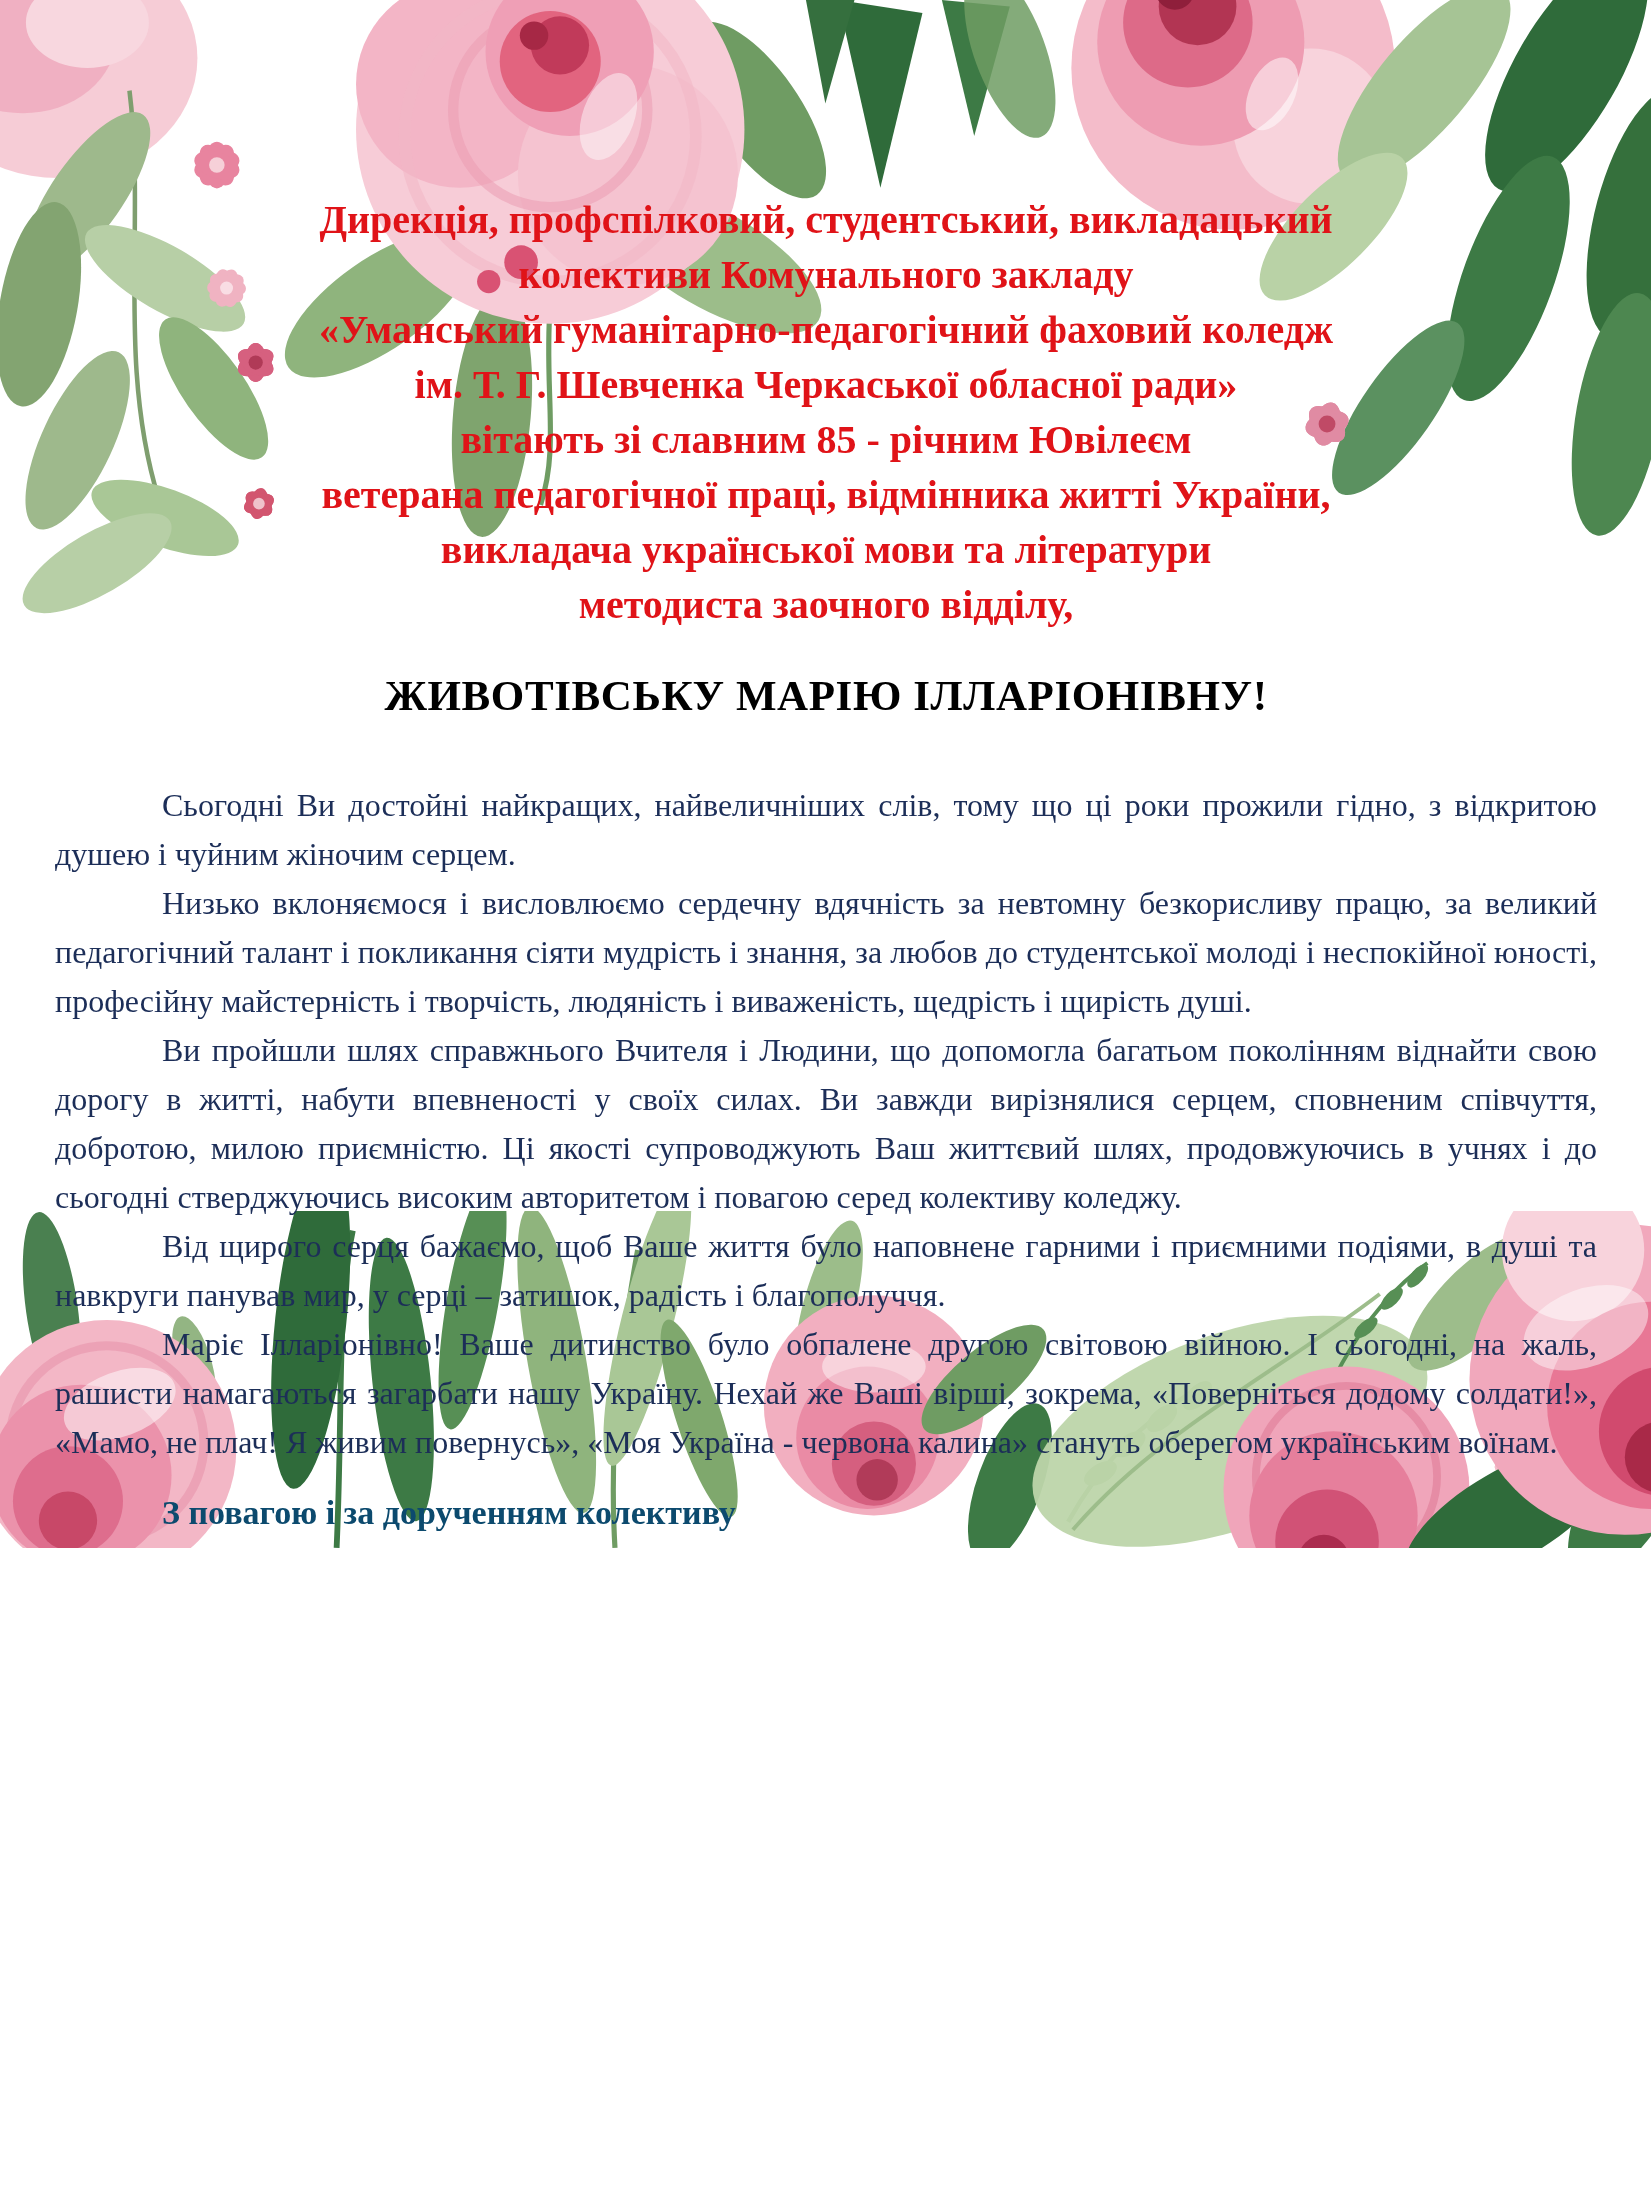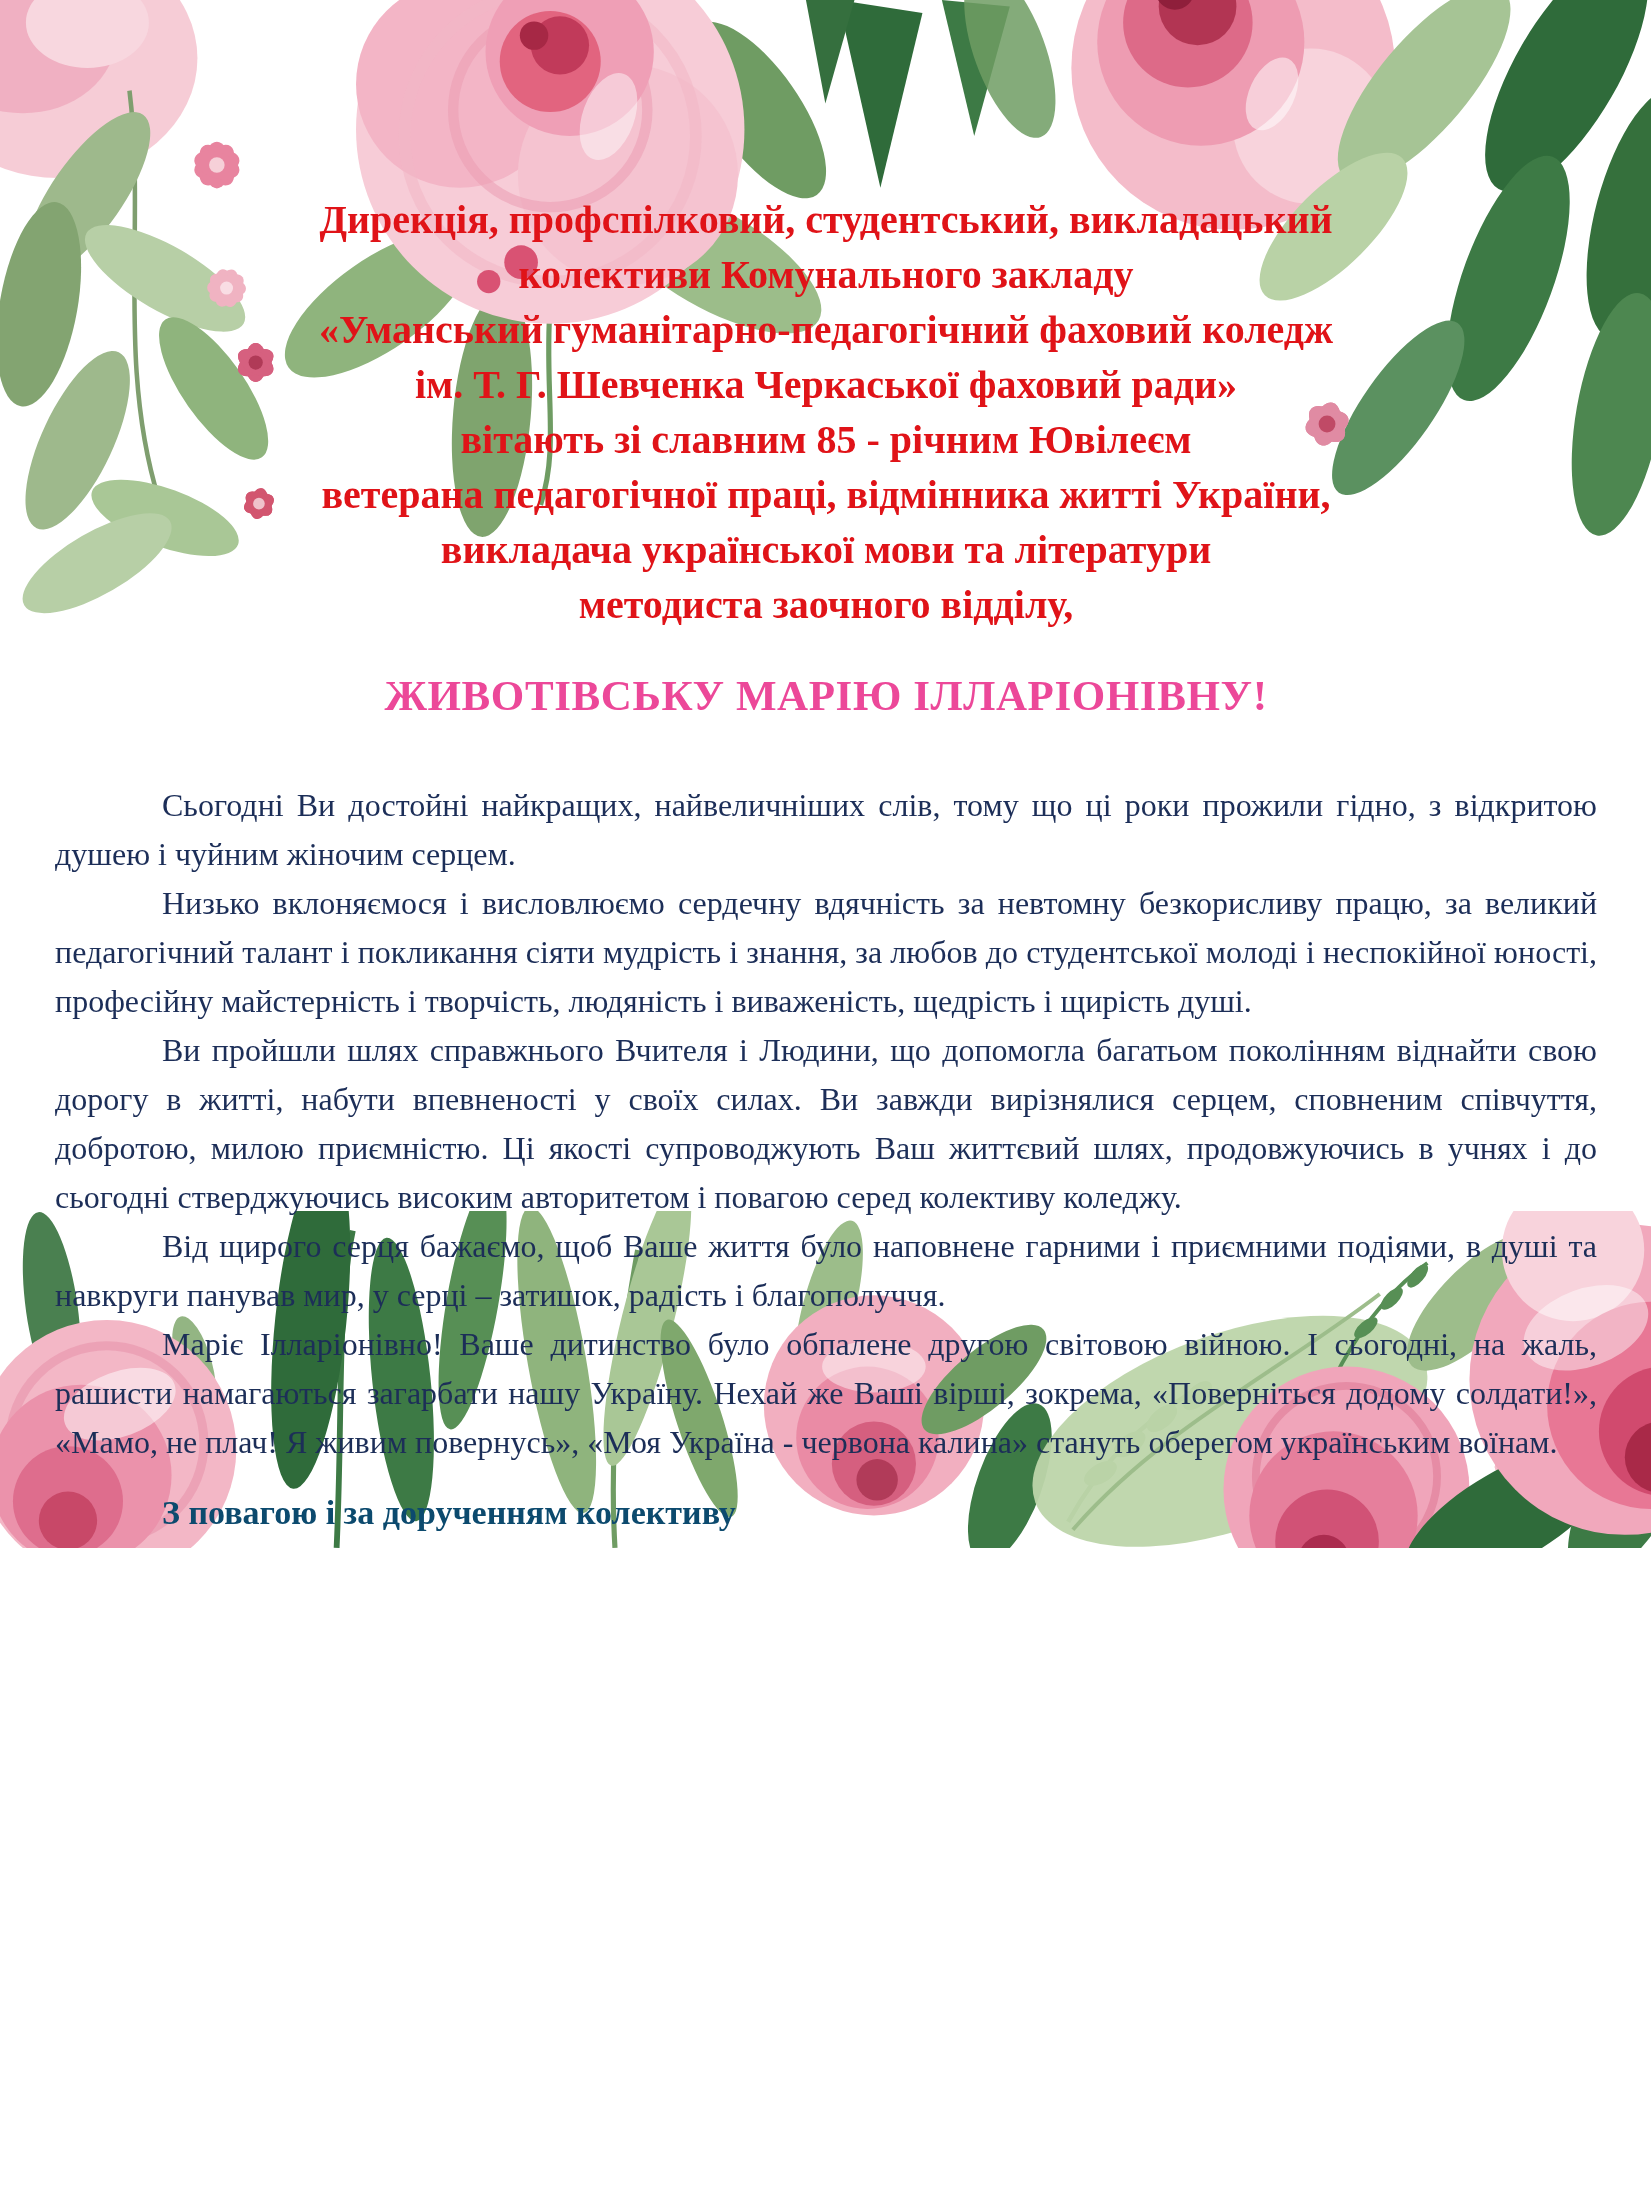"ім. Т. Г. Шевченка Черкаської" div { text: фаховий -> обласної }
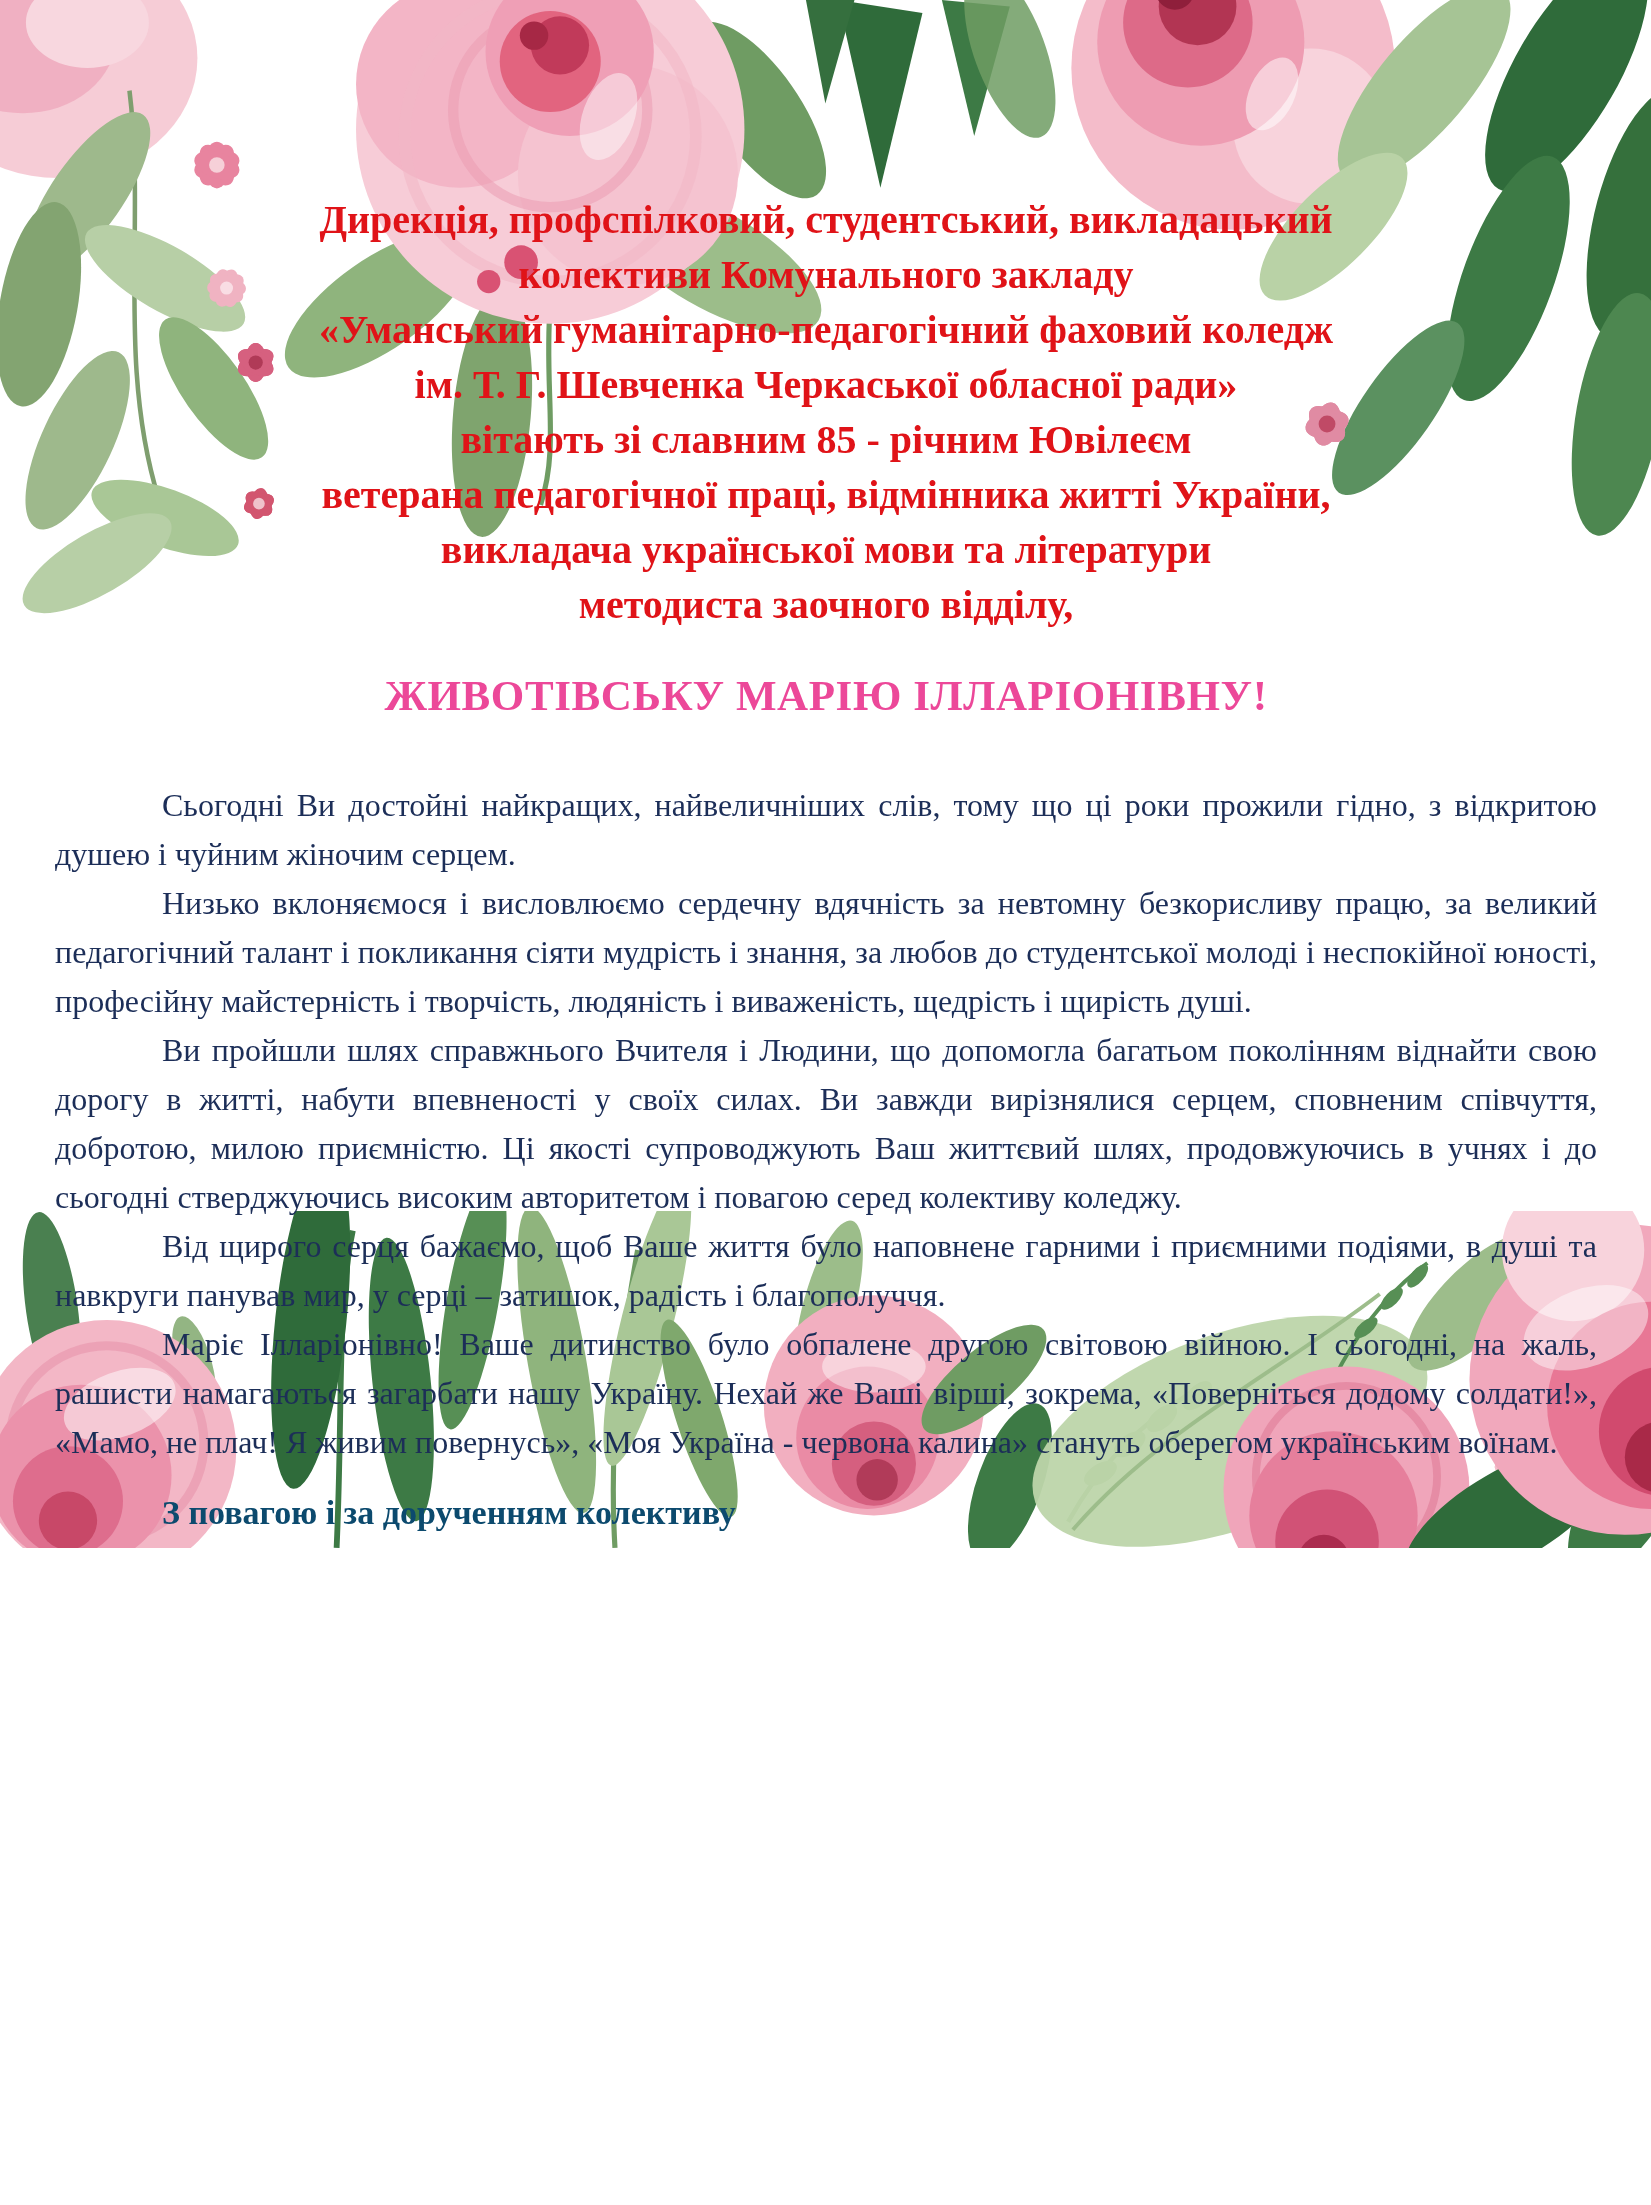"ЖИВОТІВСЬКУ МАРІЮ ІЛЛАРІОНІВНУ!" .title { color: #ec4899 -> #000000 }
